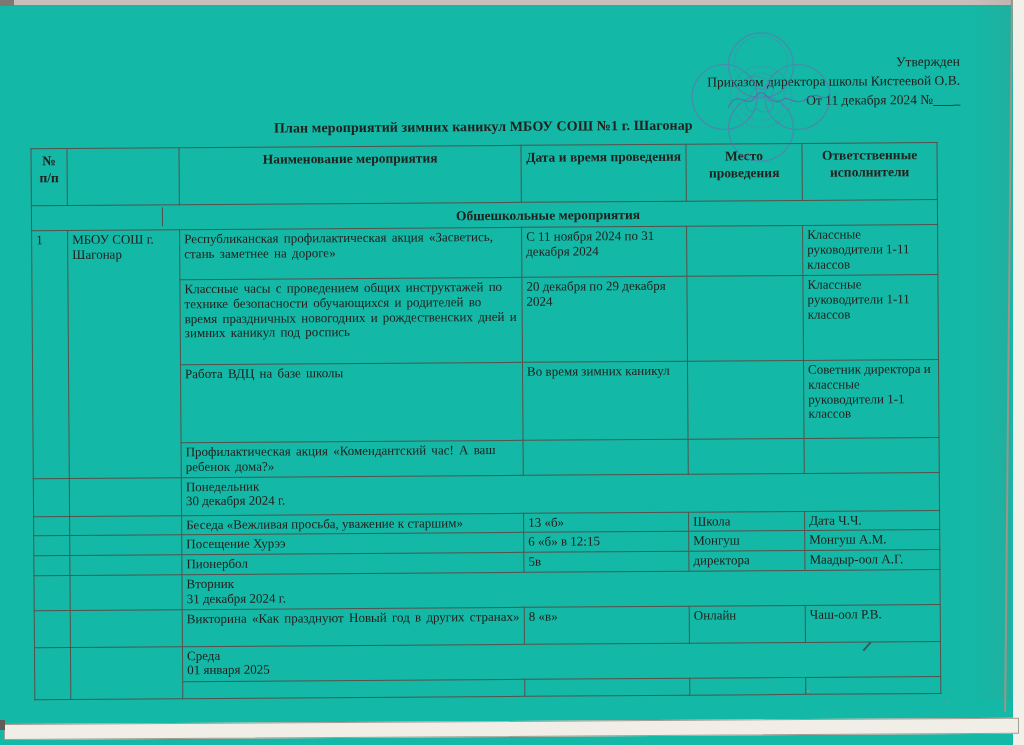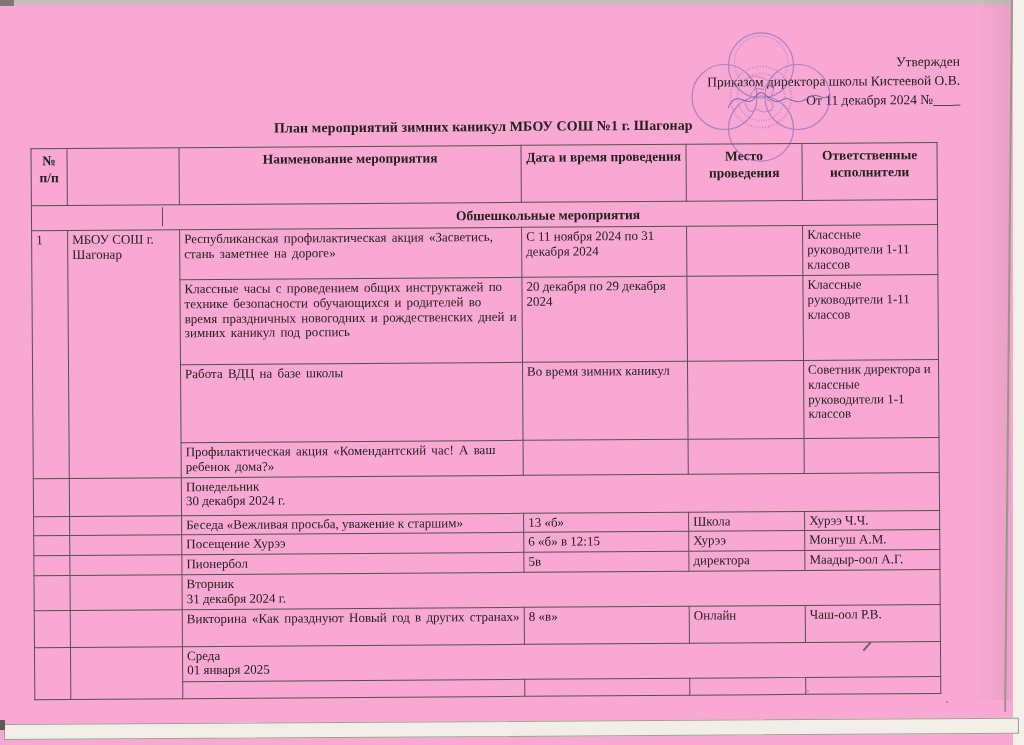"Утвержден" .paper { background: #f9a8d4 -> #14b8a6 }
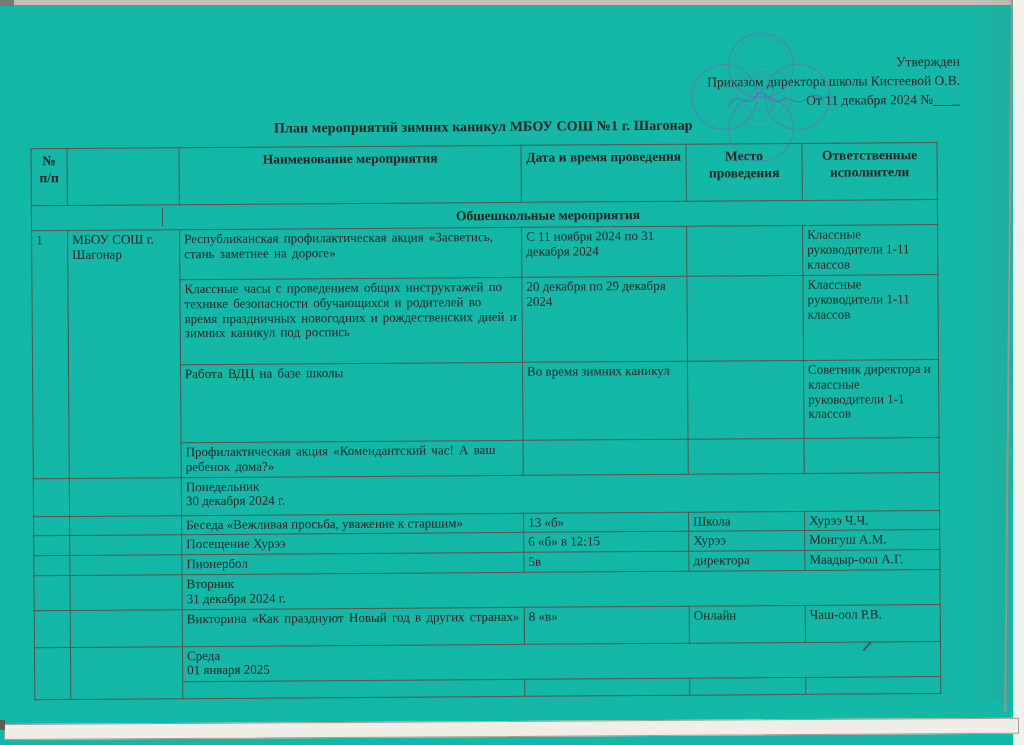"Хурээ Ч.Ч." td { text: Хурээ -> Дата }
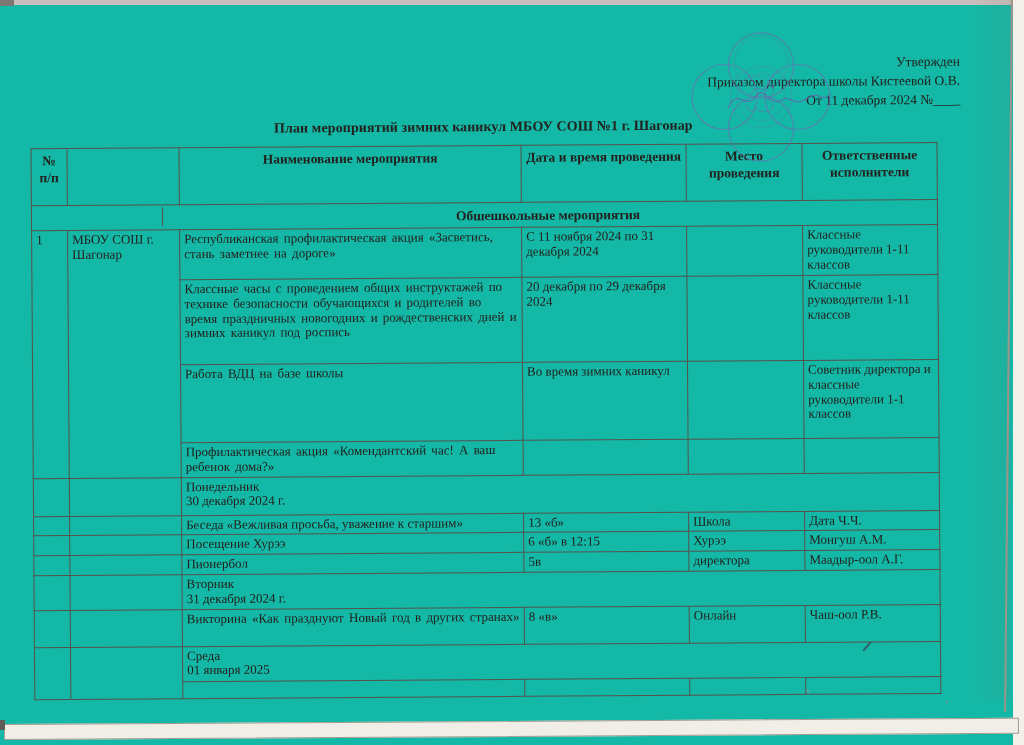"Хурээ" td { text: Хурээ -> Монгуш }
